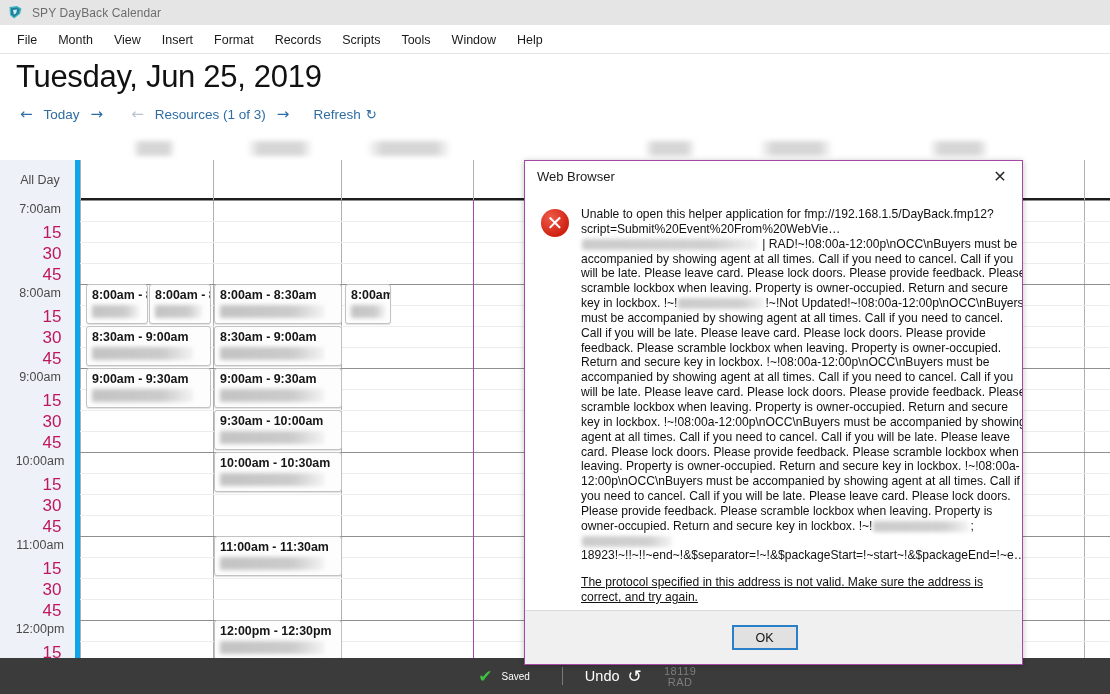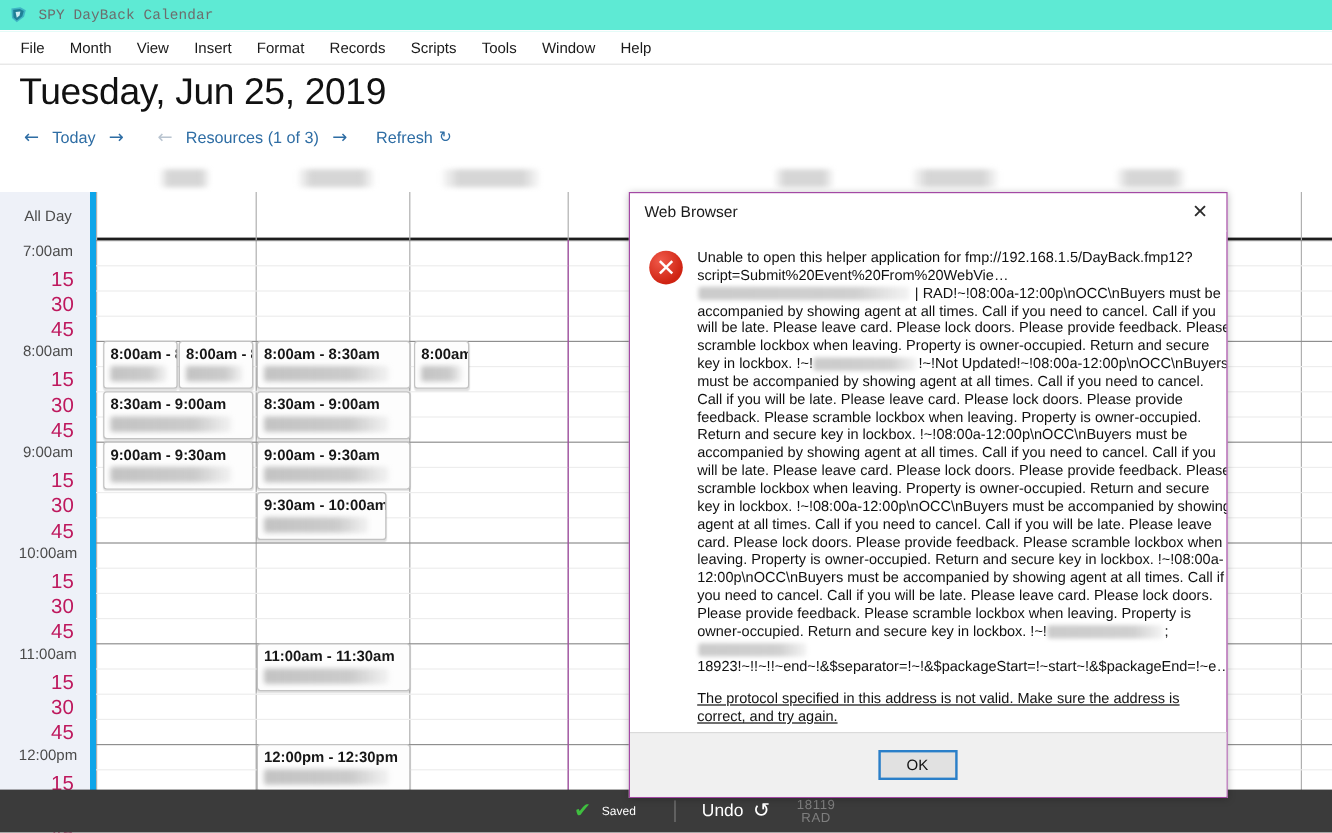"SPY DayBack Calendar" .titlebar { background: #5eead4 -> #e5e5e5; font-family: Liberation Mono, monospace -> none }
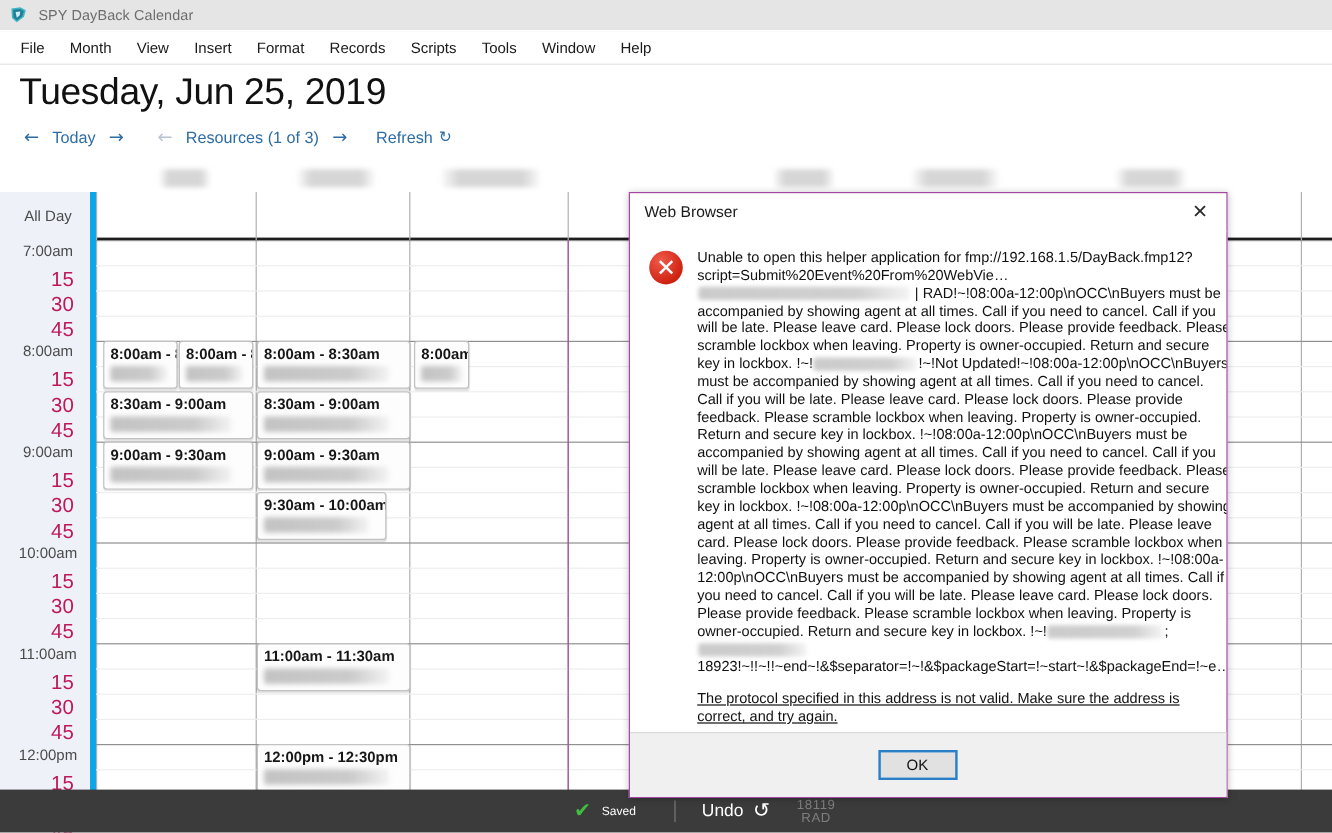"9:30am - 10:00am" div.event { width: 108px -> 128px }
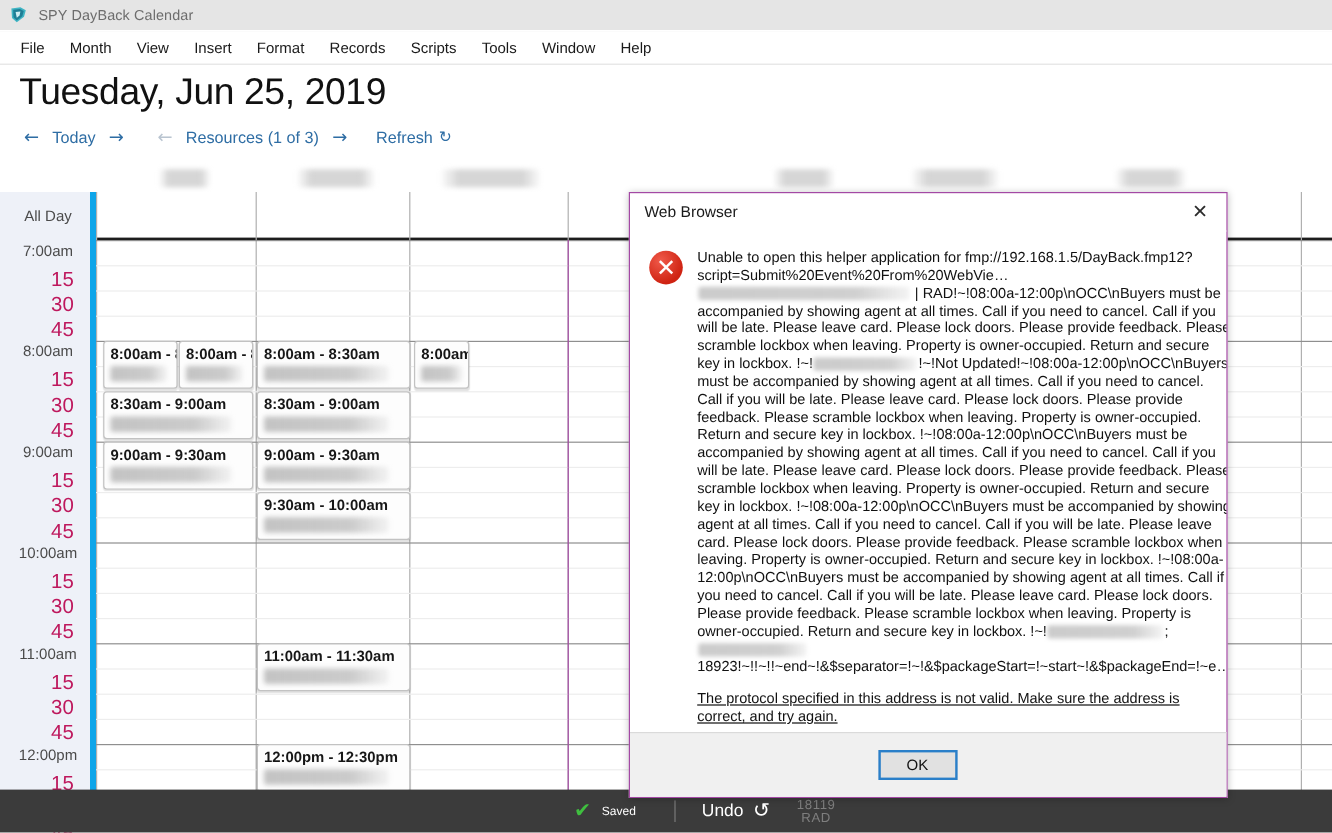"10:00am - 10:30am" div.event { html: none -> <div> <div>10:00am - 10:30am</div> <div></div> </div> }
